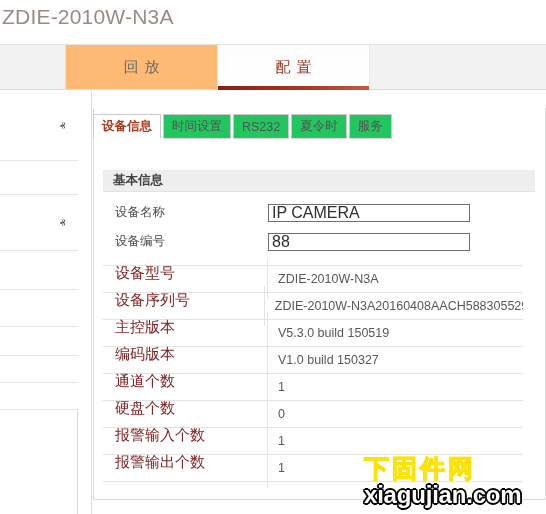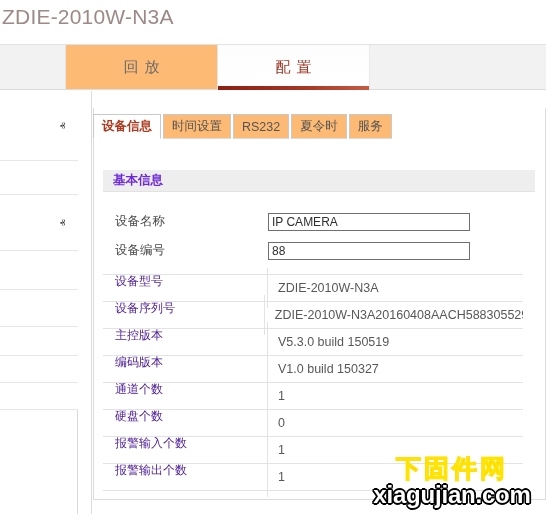"时间设置" .subtab { background: #fdba74 -> #22c55e }
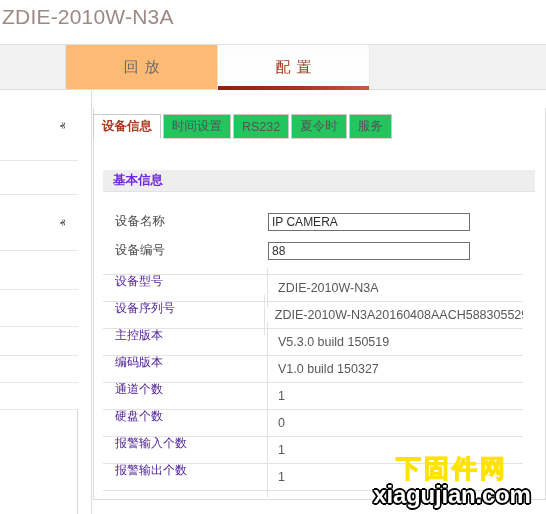"基本信息" .section-head { color: #6d28d9 -> #404040 }
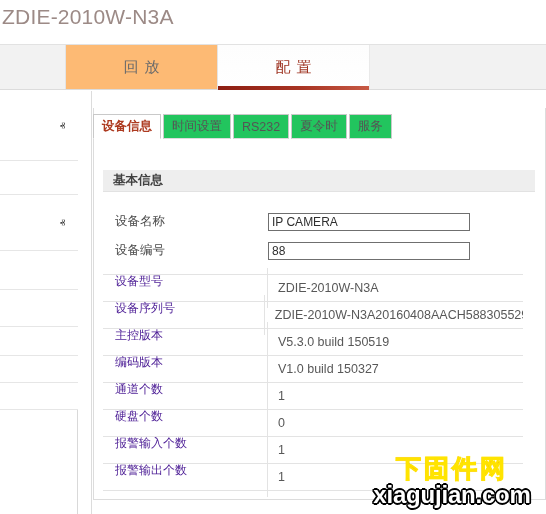"设备名称" .form-rows { padding-top: 15px -> 6px }
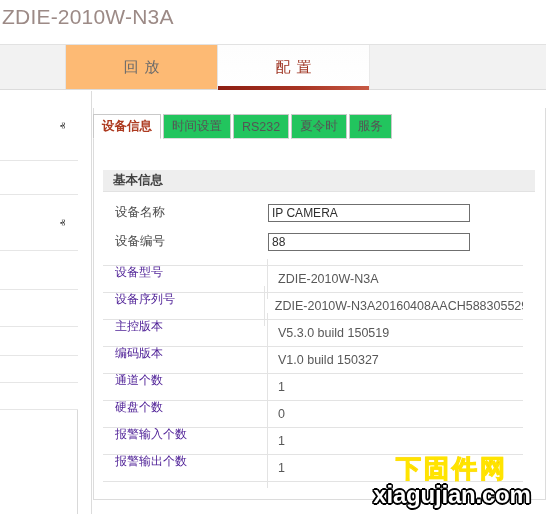"IP CAMERA" .form-input { font-size: 12px -> 16px }
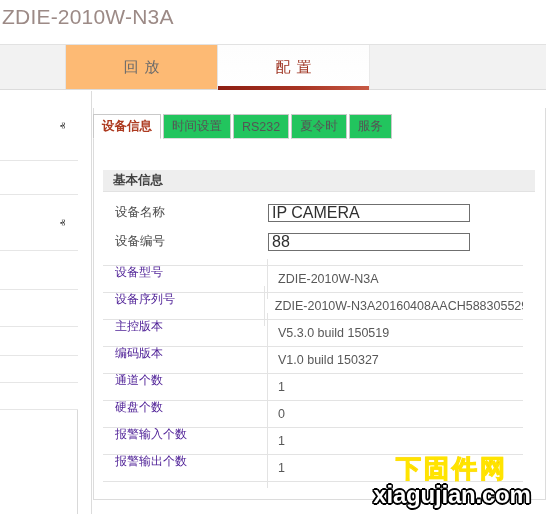"设备型号" .info-key { color: #4c1d95 -> #7f1d1d; font-size: 12px -> 15px }
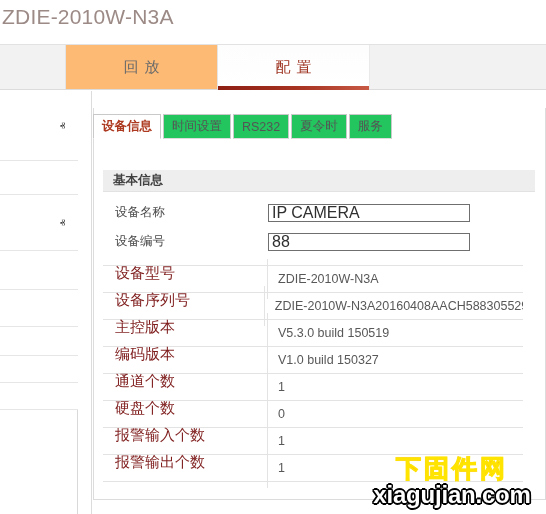"下固件网" .watermark { text-align: center -> none }
